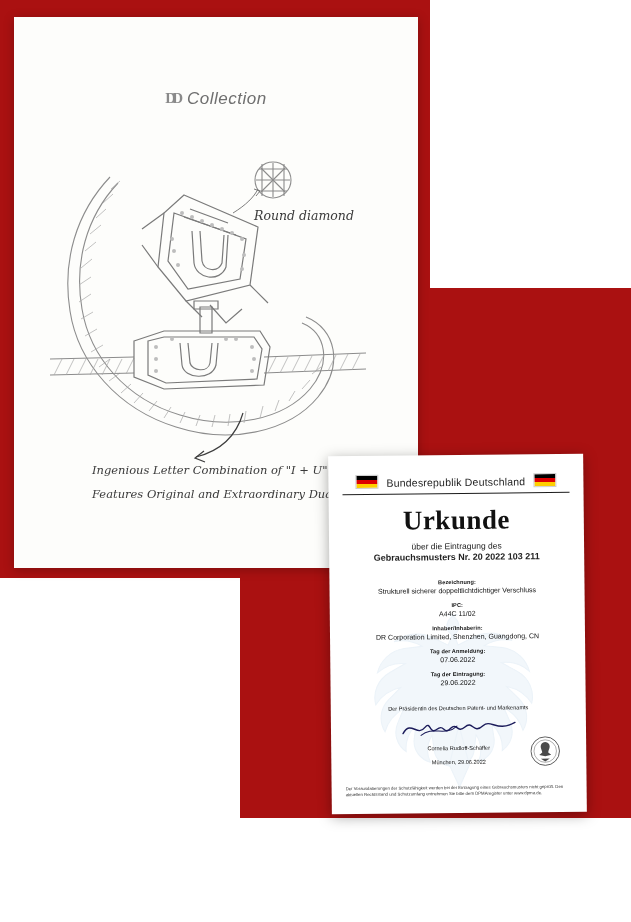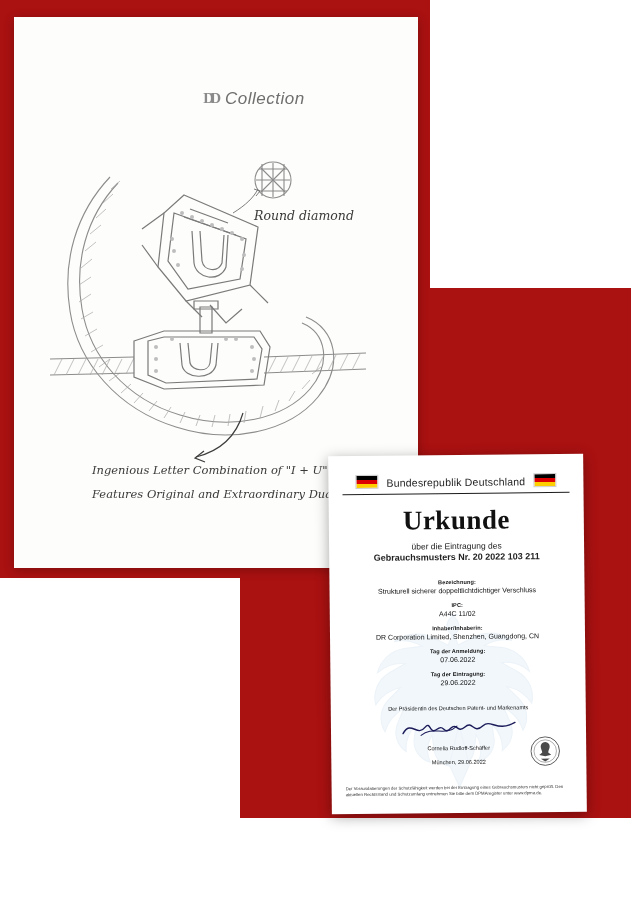"DD Collection" .sketch-logo { margin-left: 38px -> none }
